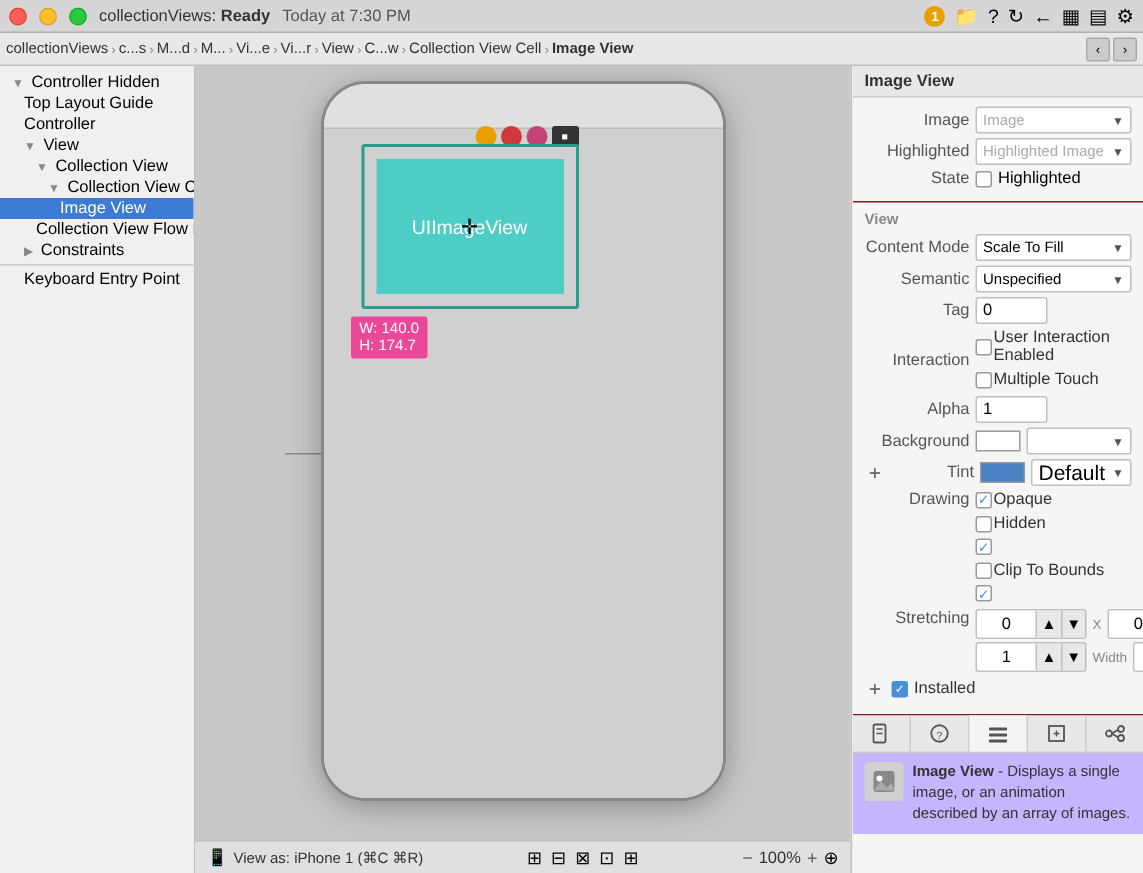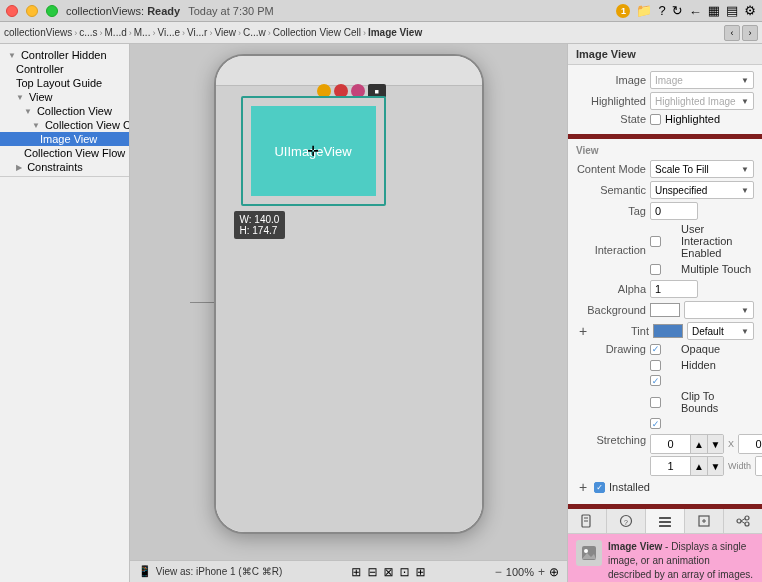"Controller" div.sidebar-item { order: before "Top Layout Guide" -> after "Top Layout Guide" }
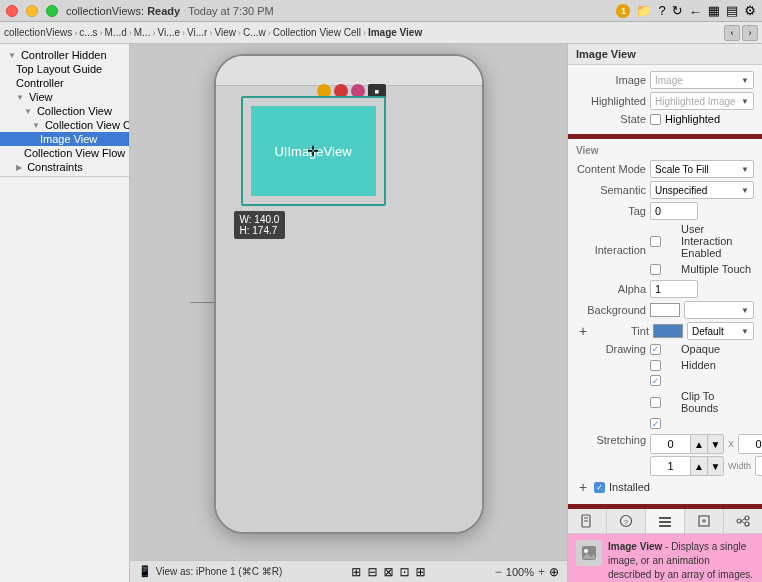"Image" .panel-section { border-bottom: 5px solid #7f1d1d -> 1px solid #7f1d1d }
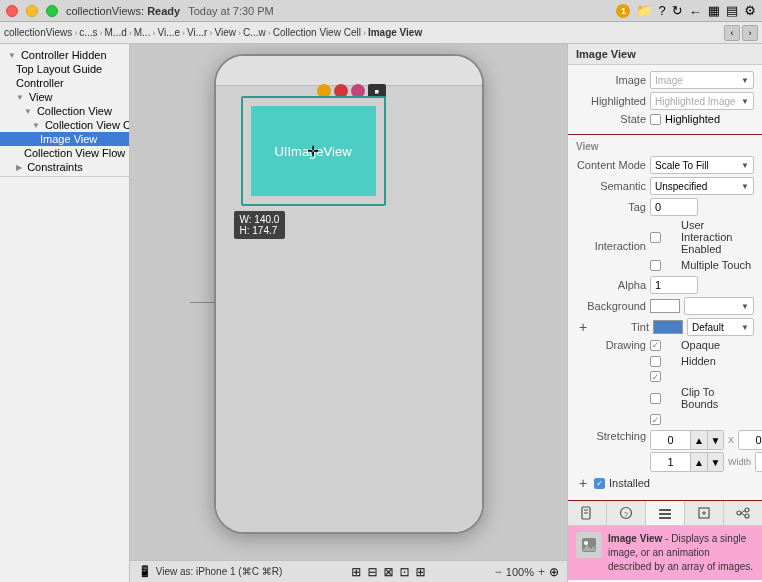"Keyboard Entry Point" div.sidebar-item { html: none -> <div> <span>Keyboard Entry Point</span> </div> }
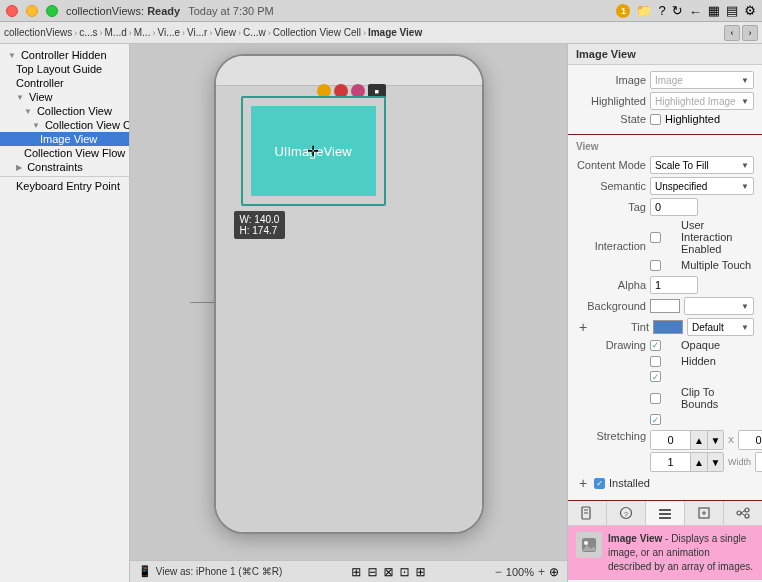"W: 140.0" .dimension-tooltip { background: #404040 -> #ec4899 }
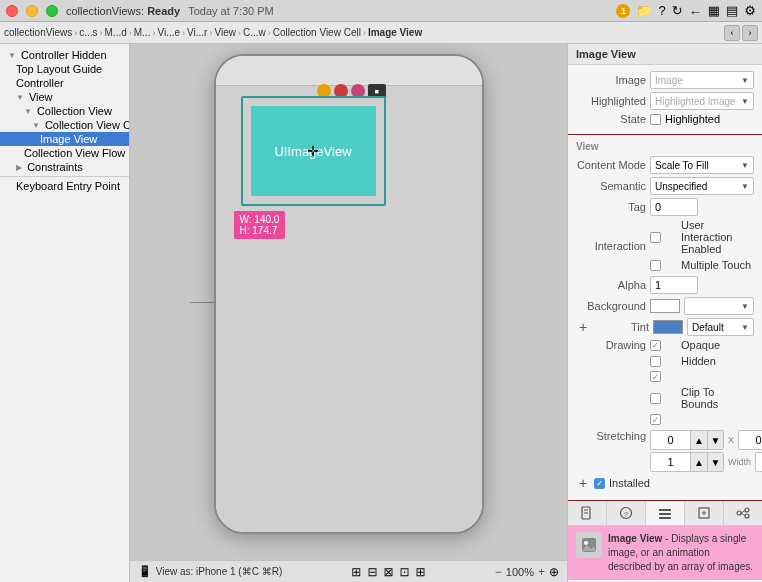"User Interaction Enabled" .checkbox-row { gap: 20px -> 1px }
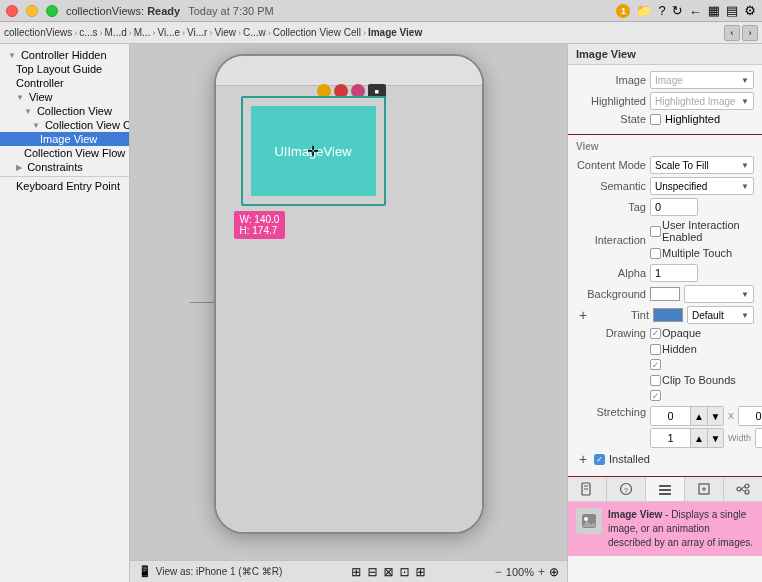"Default" span { font-size: 10px -> 14px }
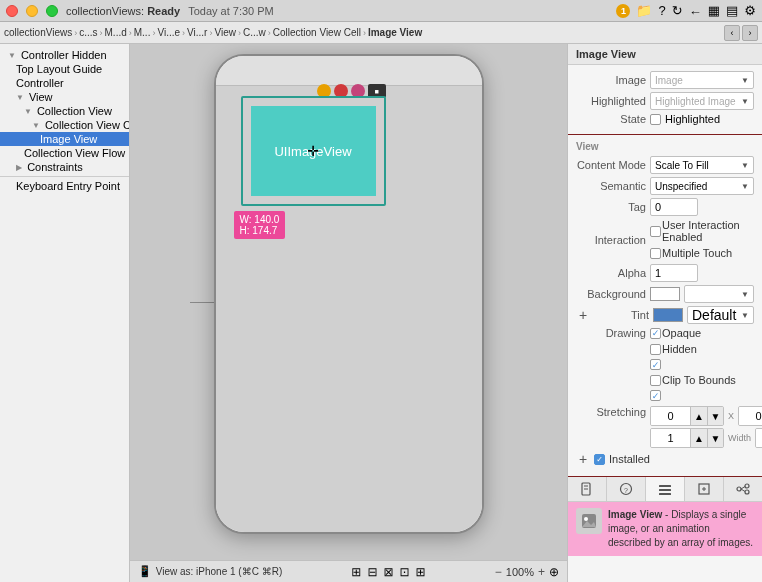"Image View - Displays a" .description-area { background: #f9a8d4 -> #c4b5fd }
